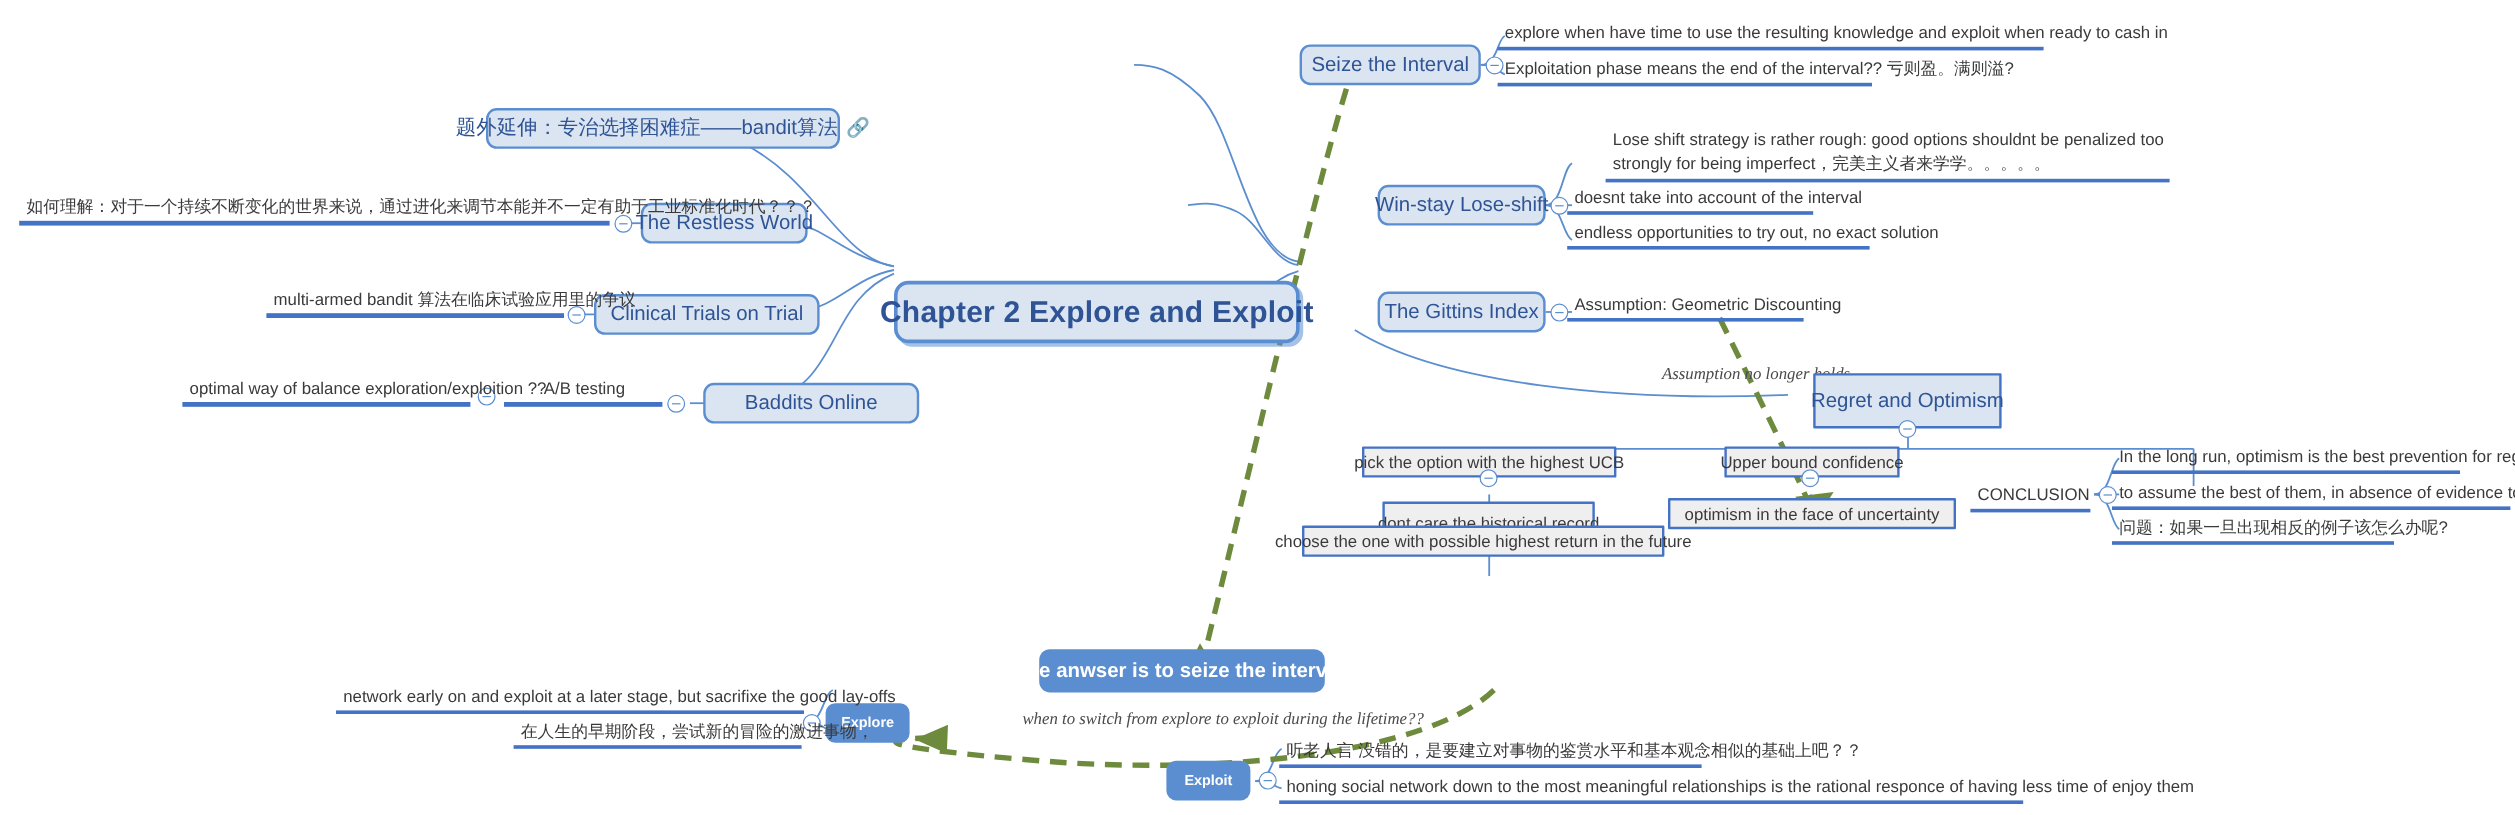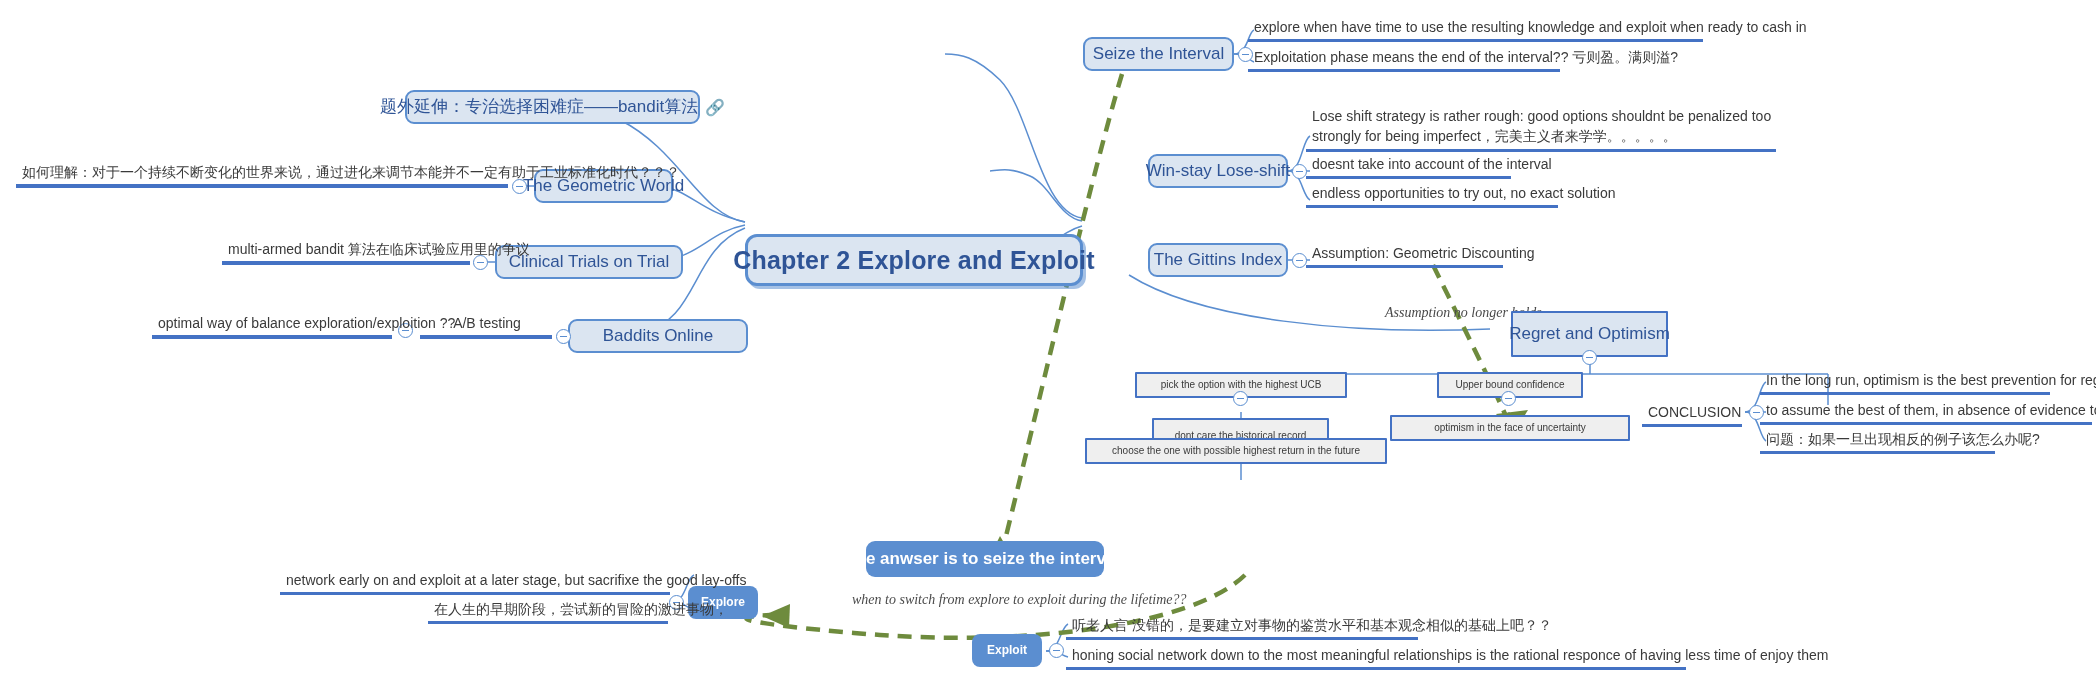"Lose shift strategy is rather" .uline.wrap { margin-left: none -> 32px }
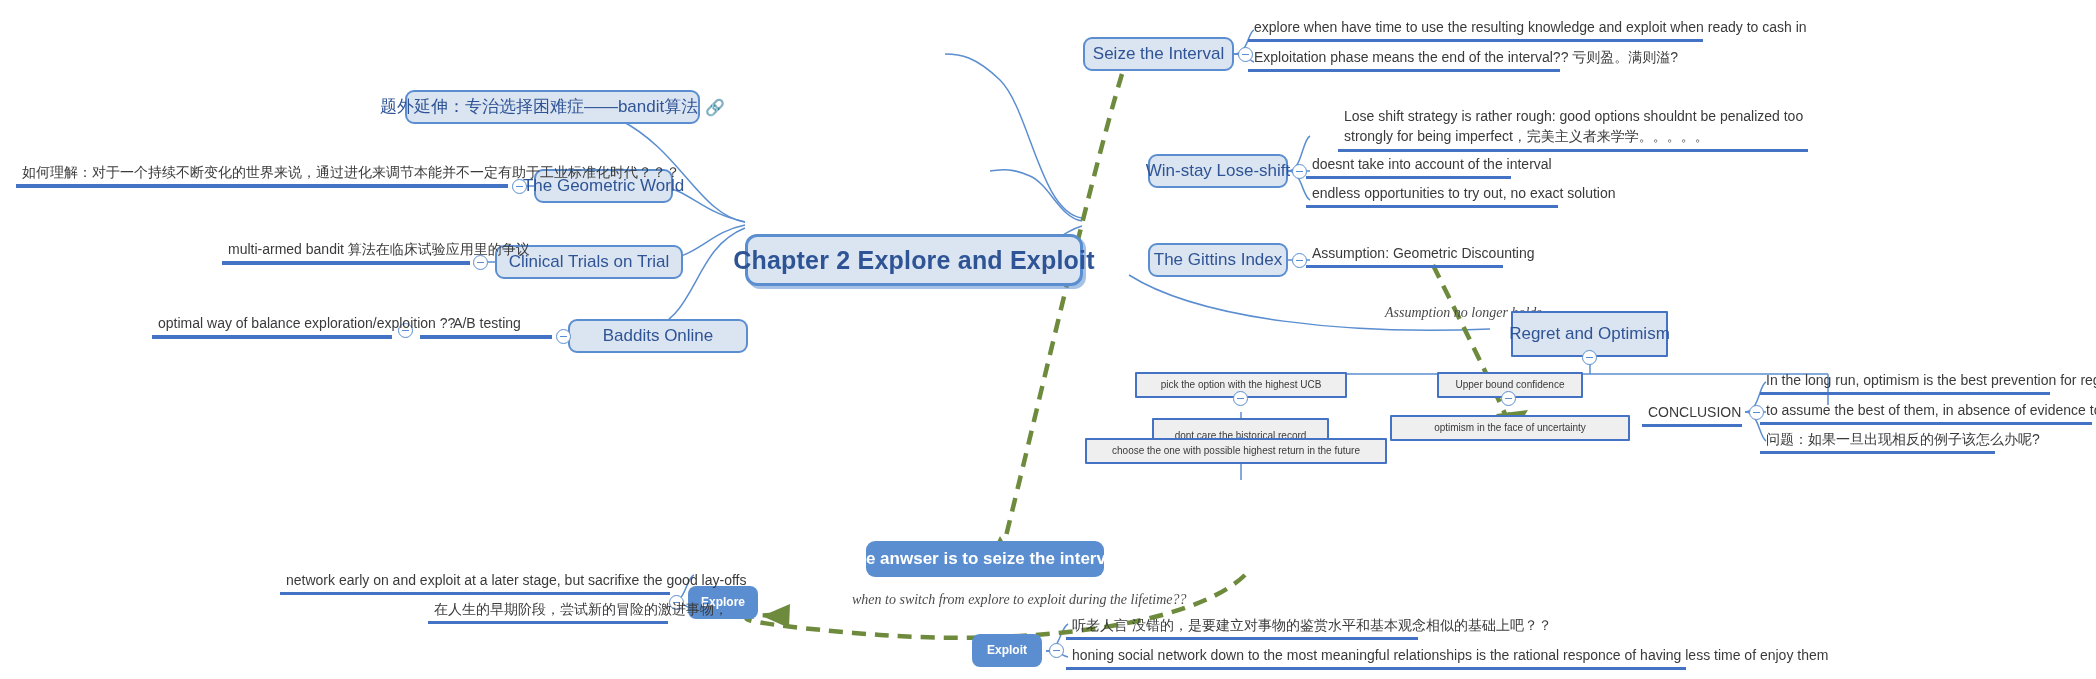"The Geometric World" span { text: Geometric -> Restless }
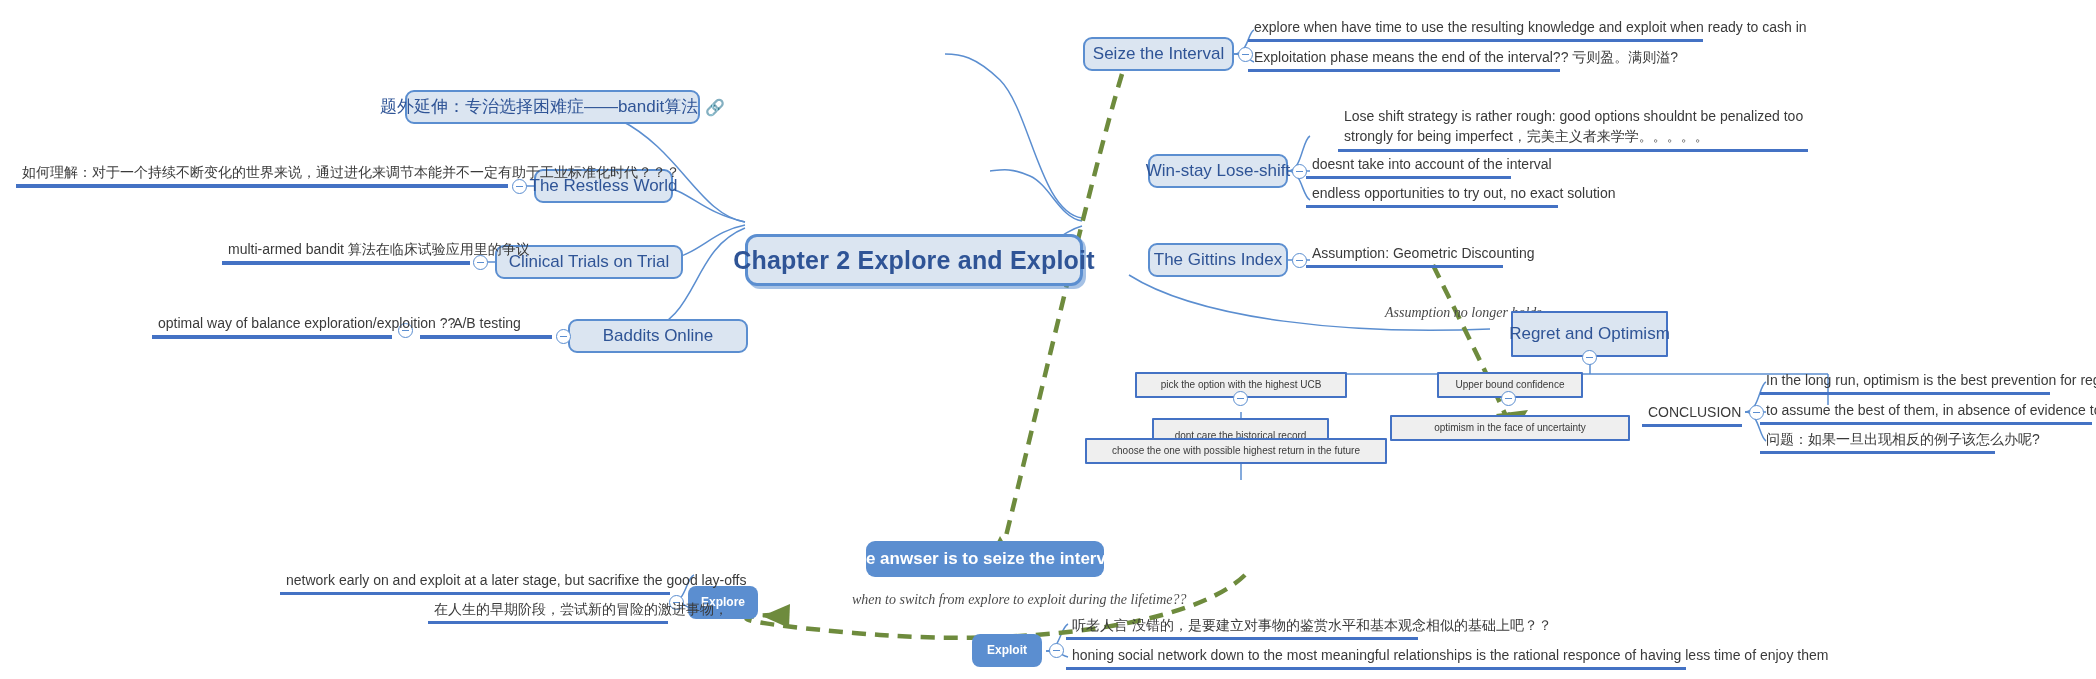"Baddits Online" div.node { left: 568px -> 586px }
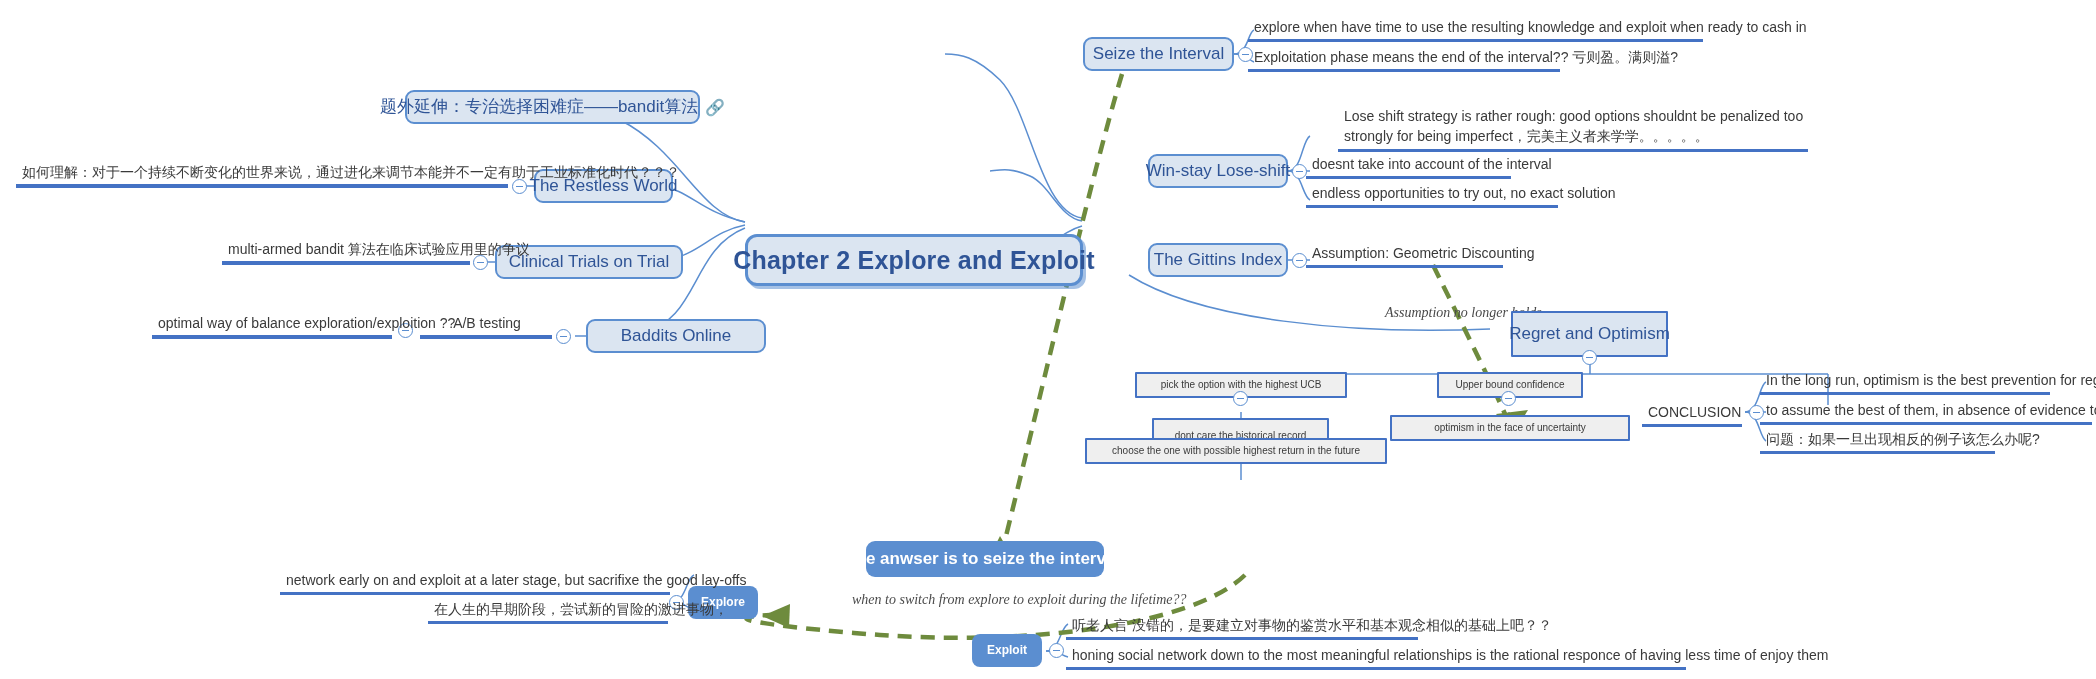"pick the option with the" .boxed { font-size: 10px -> 14px }
